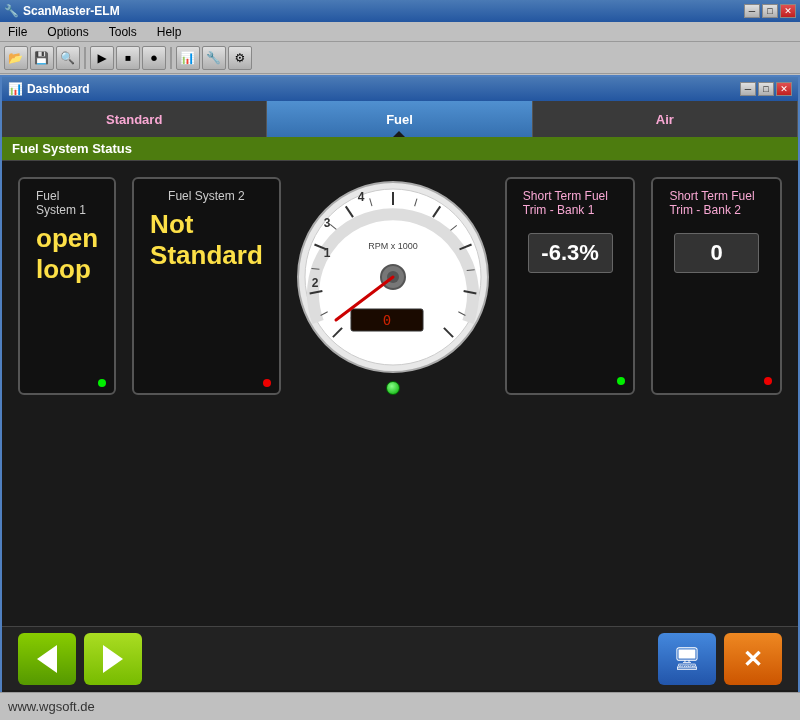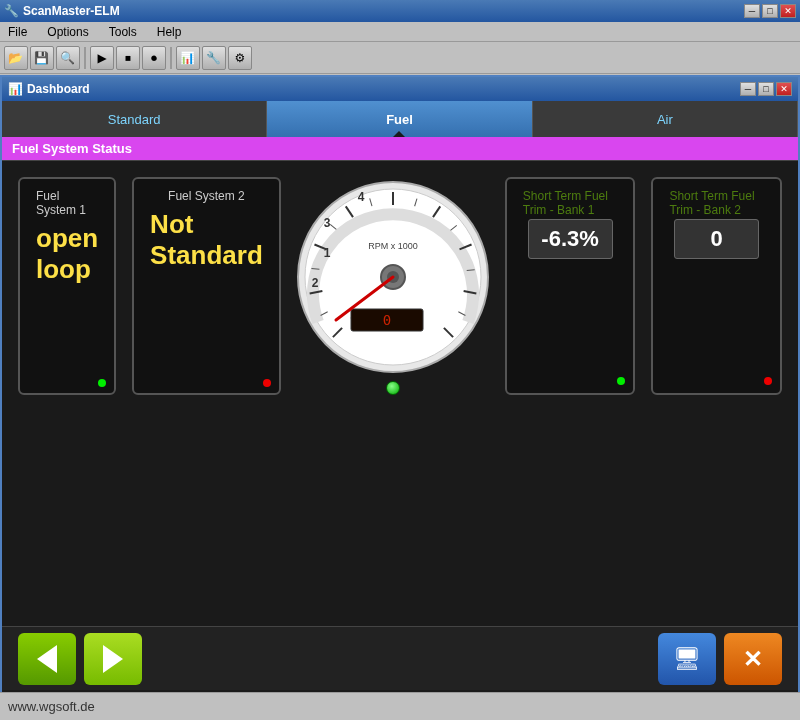"Standard" .tab { color: #7dd3fc -> #f9a8d4; font-weight: none -> bold }
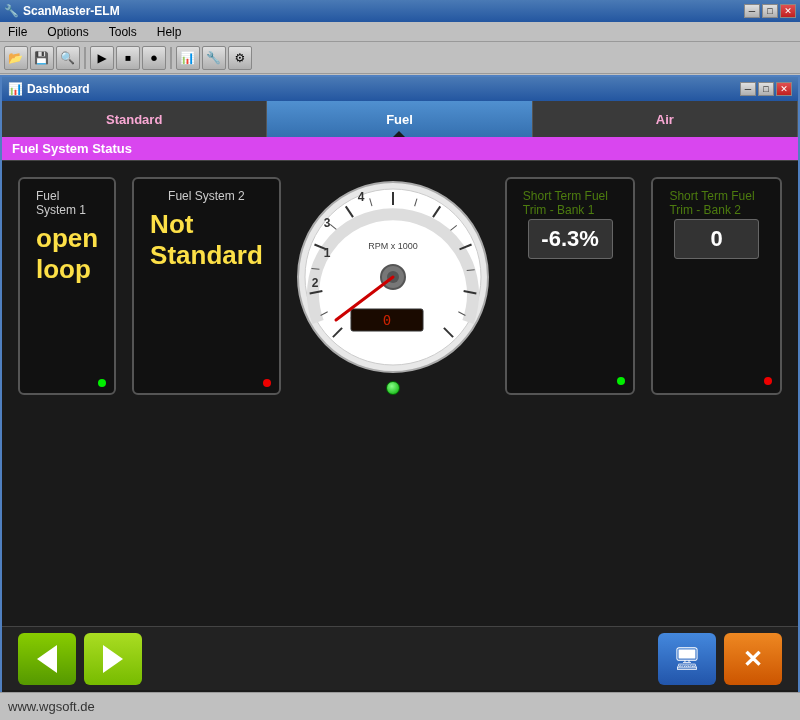"Fuel System Status" .section-title { background: #d946ef -> #4d7c0f }
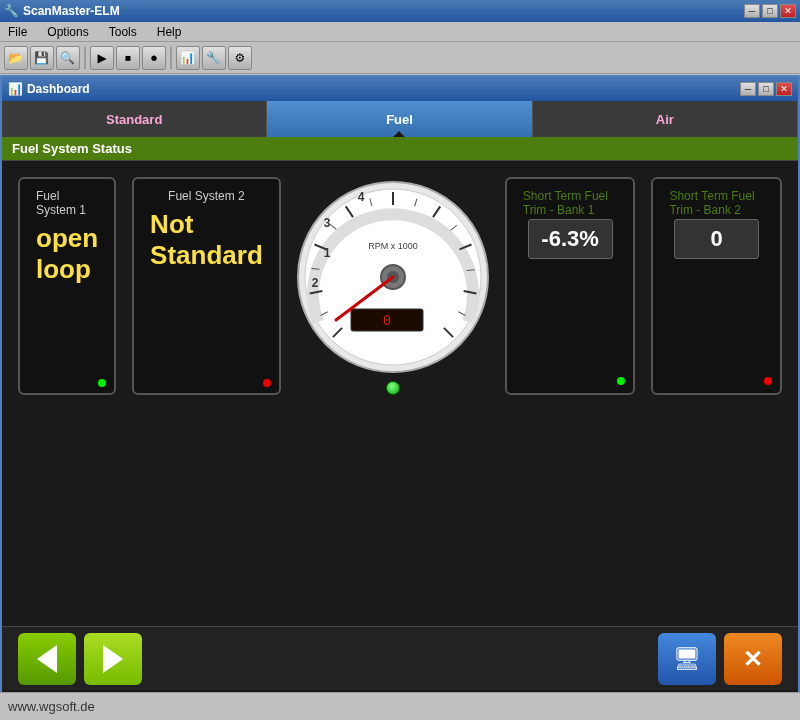"Short Term Fuel Trim -" .trim-card-title { color: #4d7c0f -> #f9a8d4; margin-bottom: 2px -> 16px }
